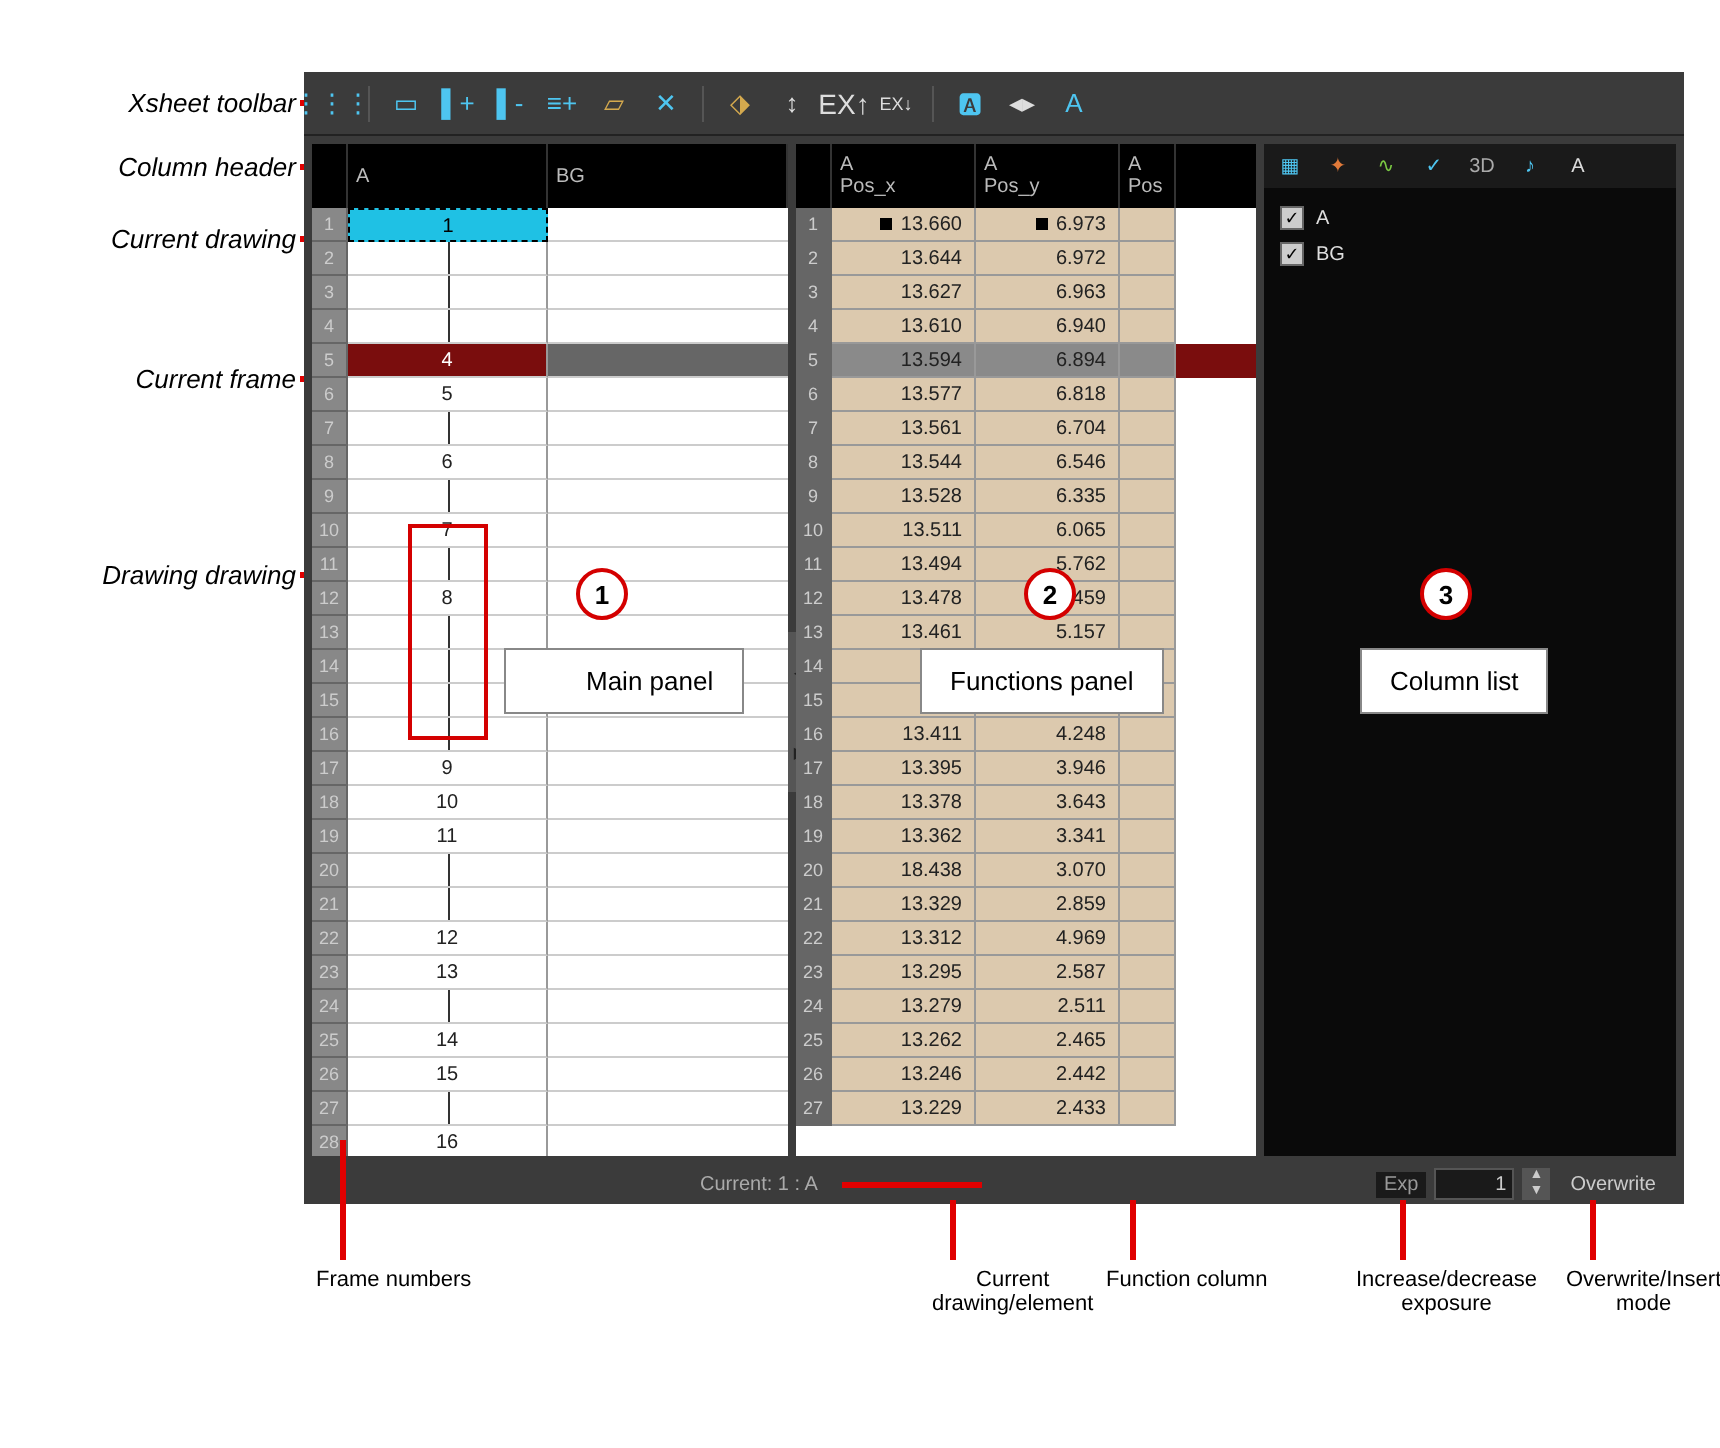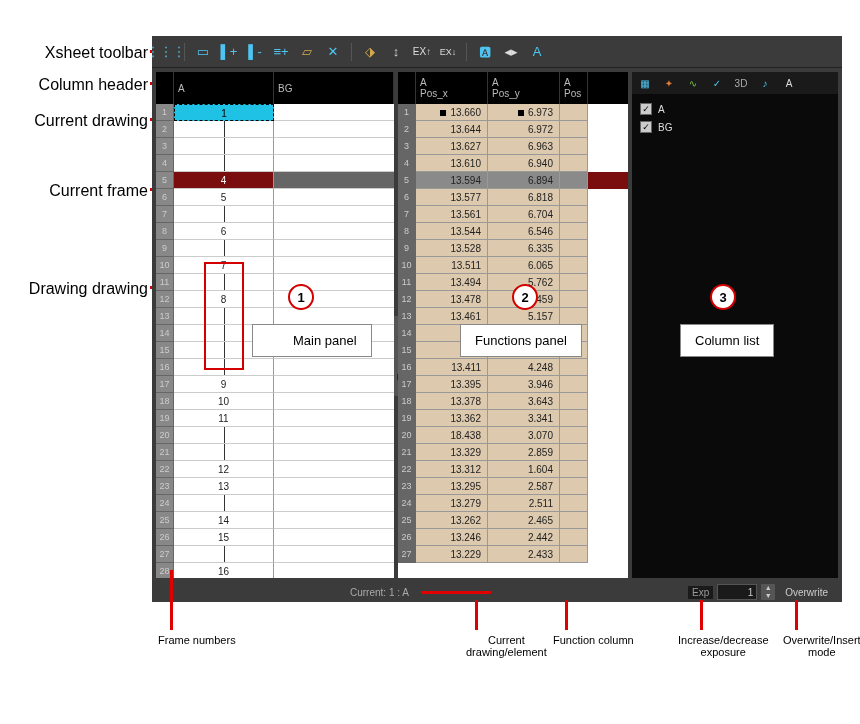"Xsheet toolbar" .annot { font-size: 16px -> 13px; font-style: none -> italic }
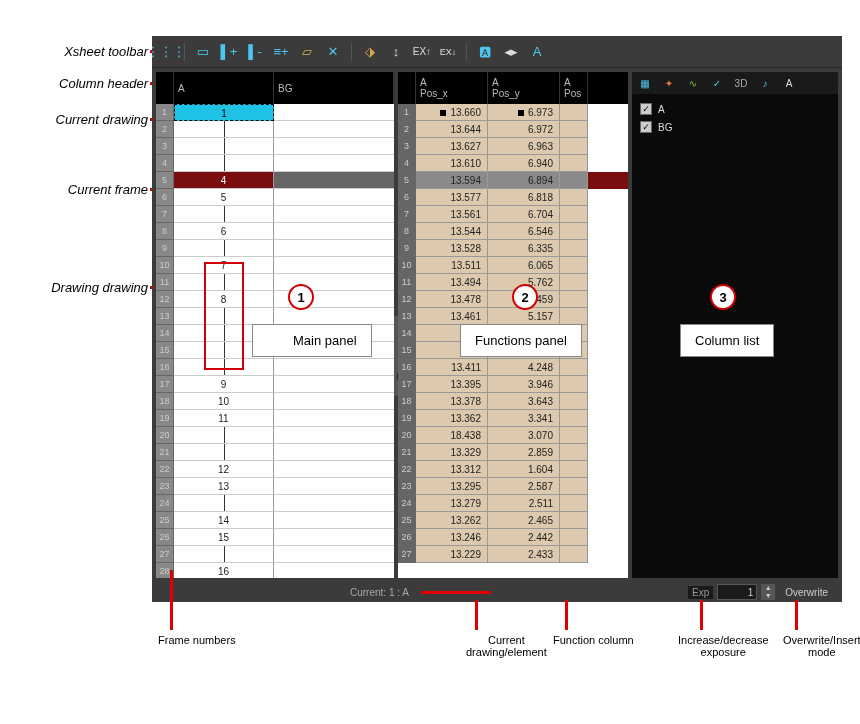"EX↑" div.tool-icon { font-size: 10px -> 14px }
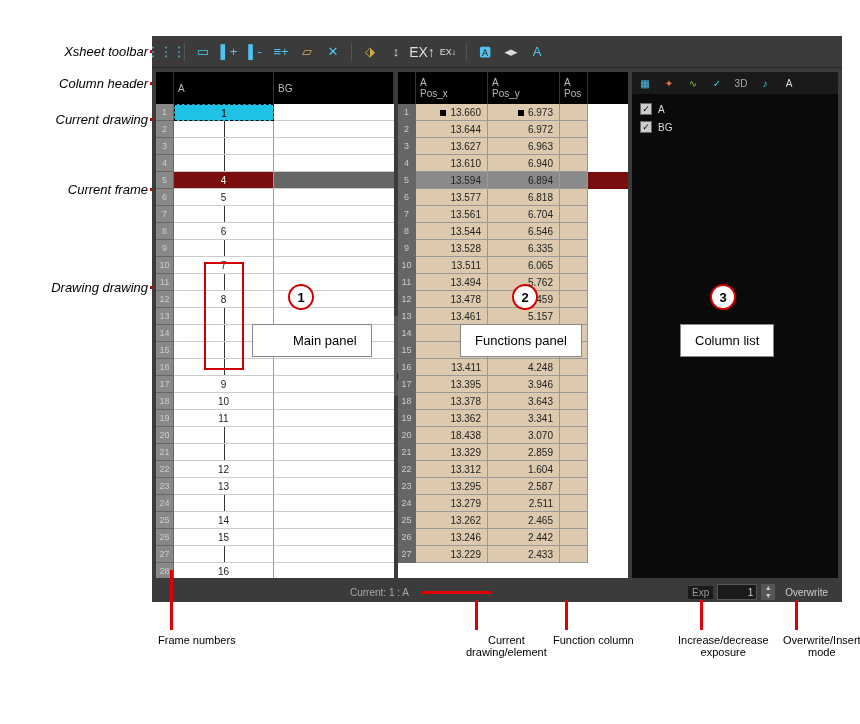"1.604" div.cell-val { text: 1.604 -> 4.969 }
